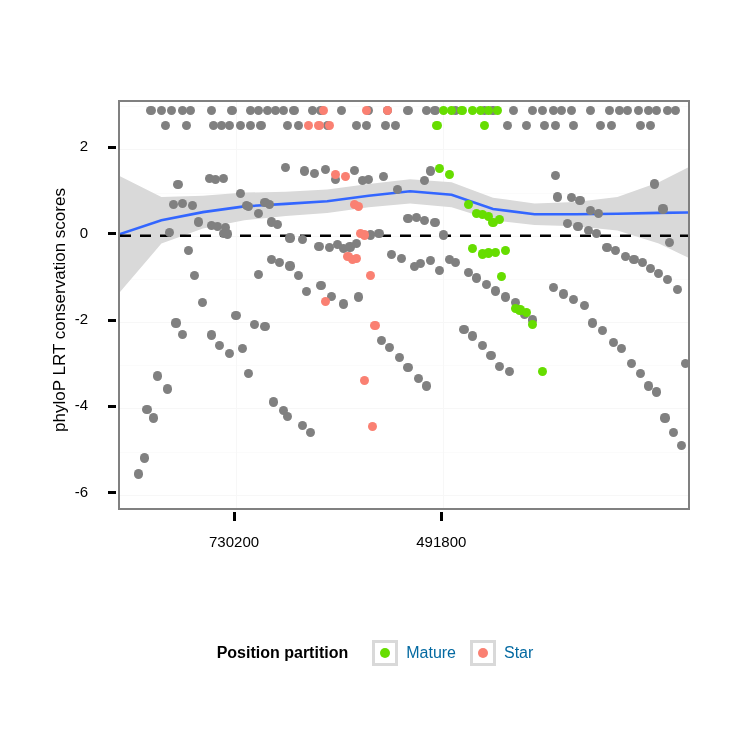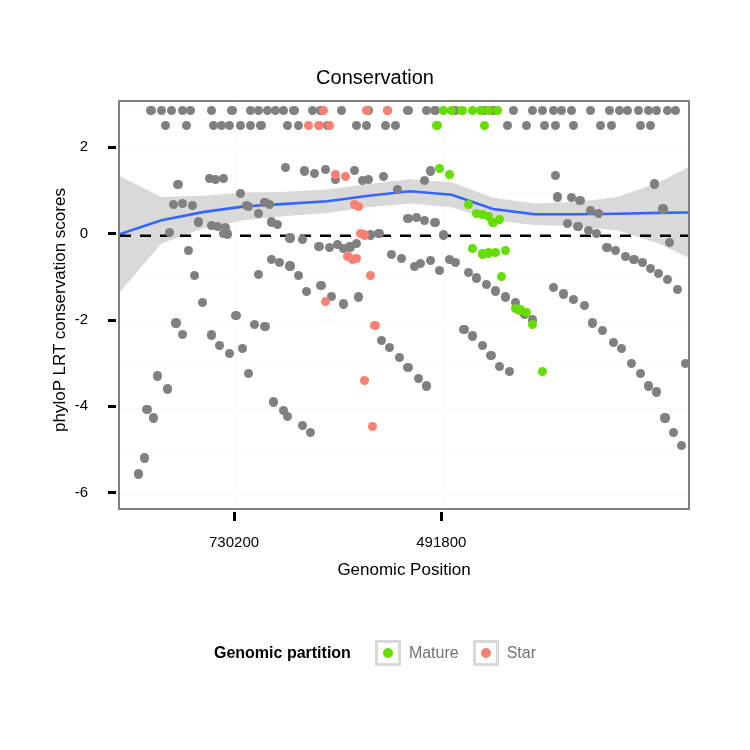"Conservation" div { html: <div>Conservation</div> -> none }
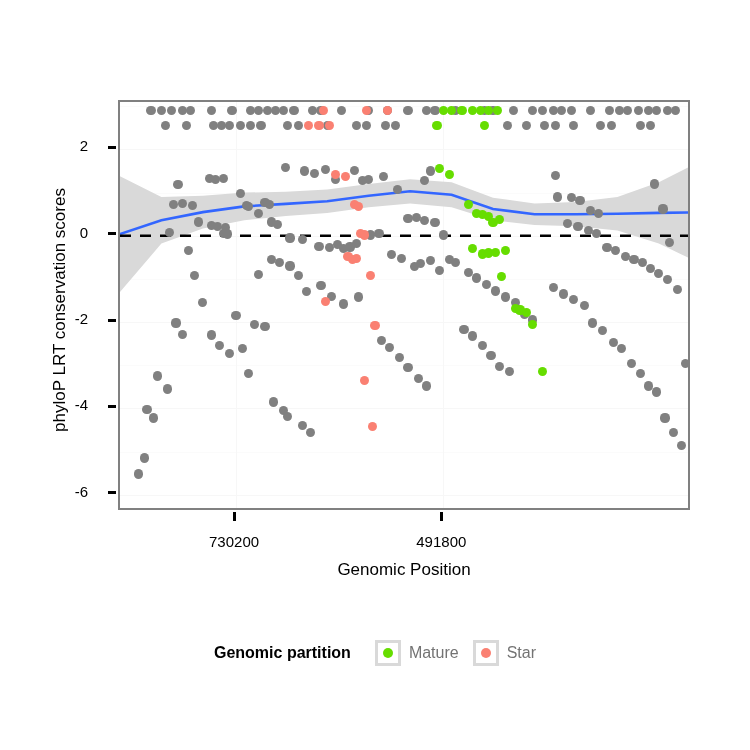"Genomic Position" div { html: <div>Genomic Position</div> -> none }
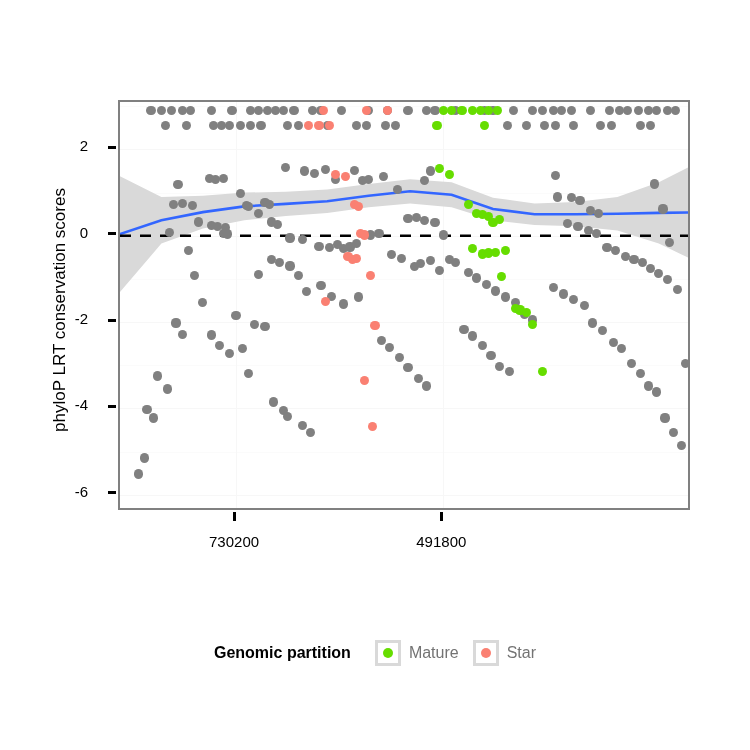"Genomic partition" div { text: Genomic -> Position }
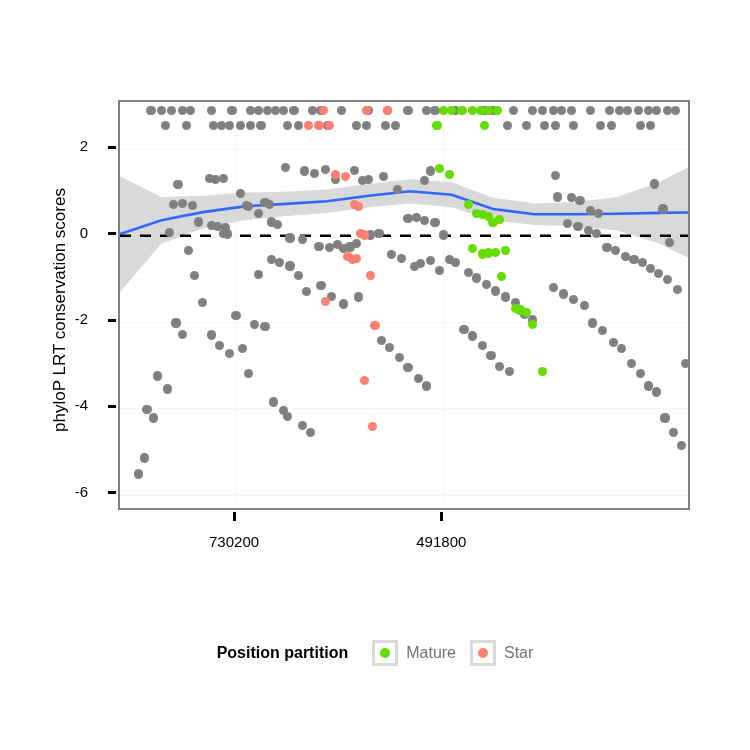"Mature" .legend-label { color: #737373 -> #0369a1 }
